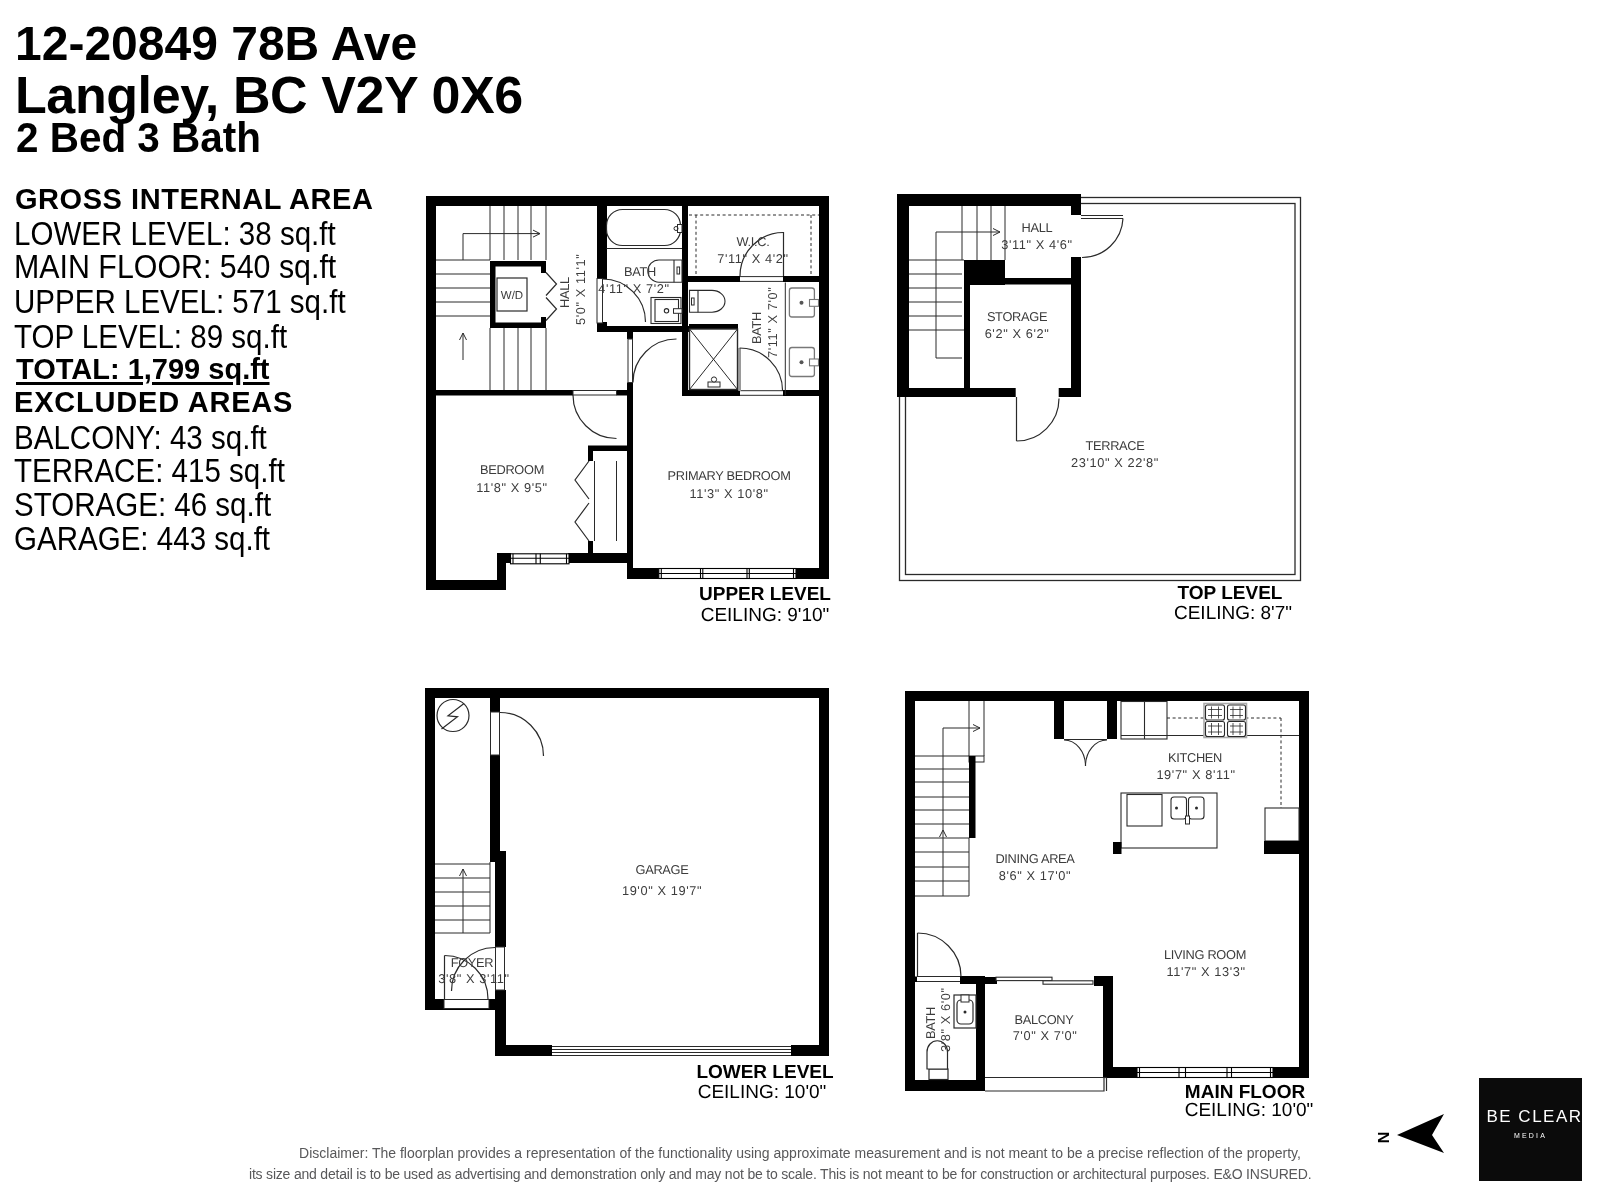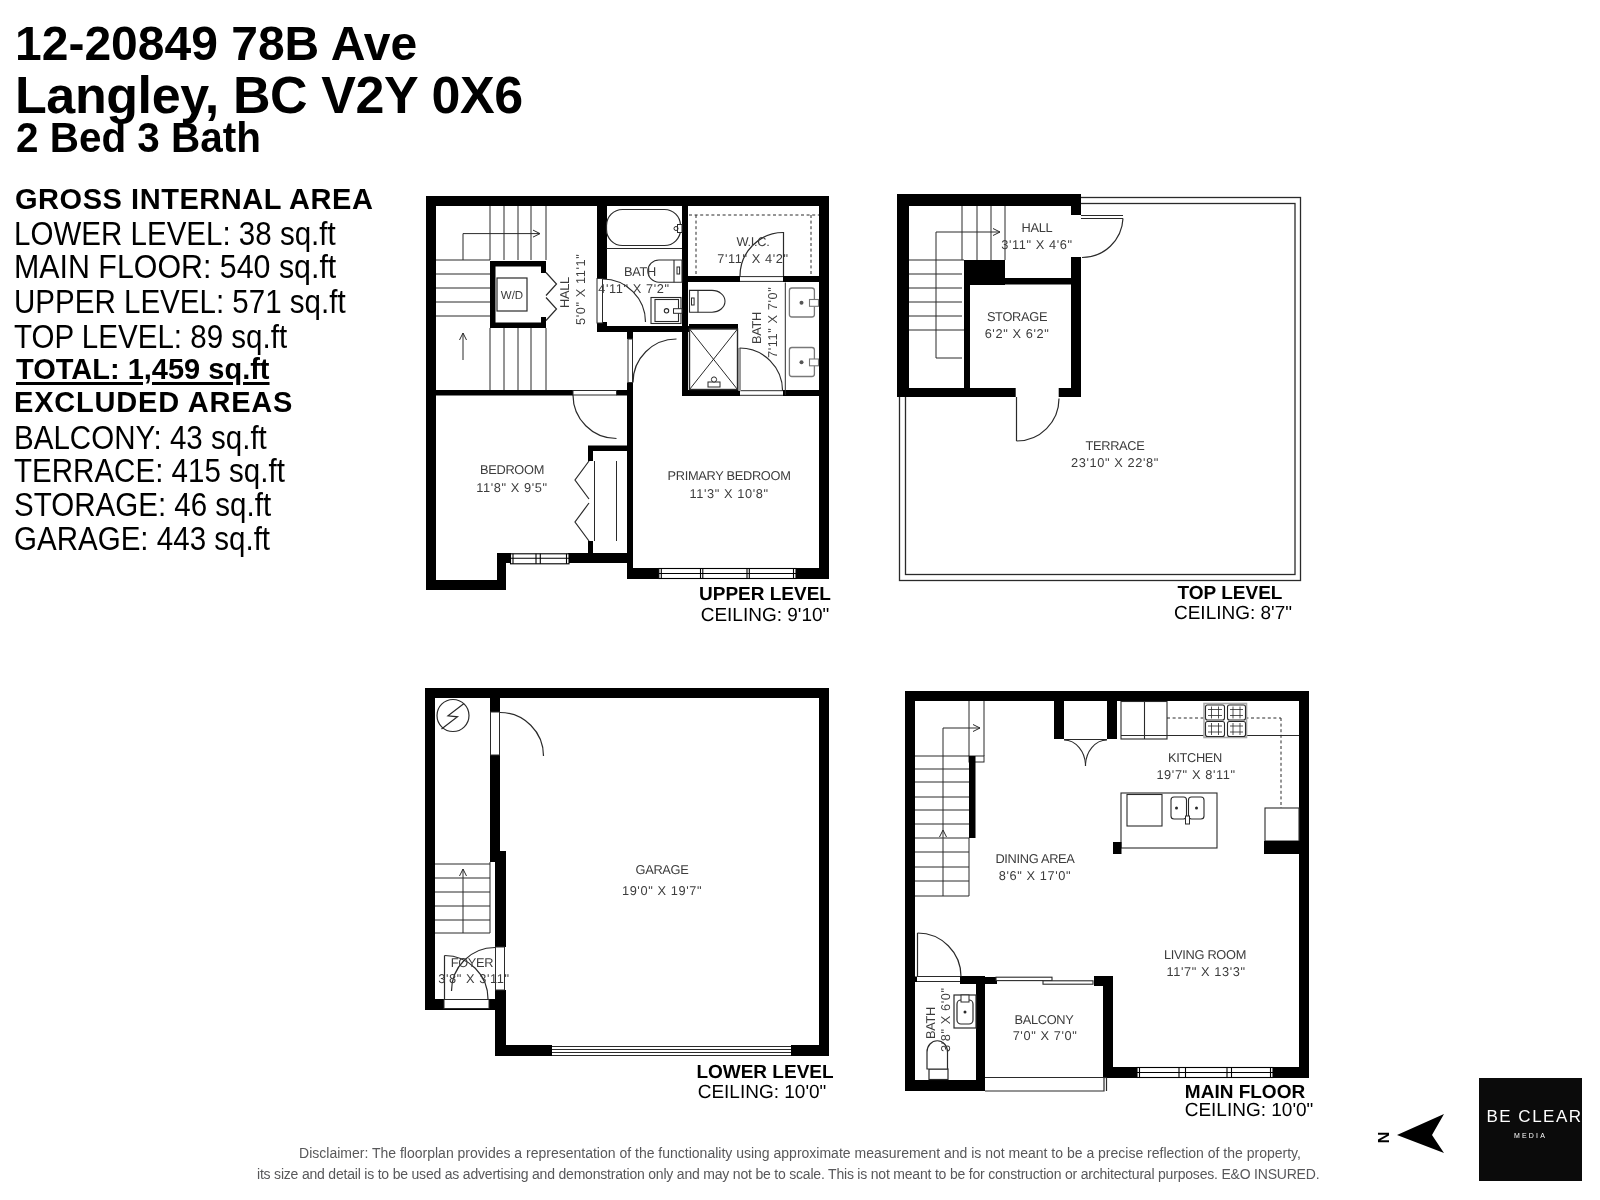"TOTAL: 1,459 sq.ft" div.abs { text: 1,459 -> 1,799 }
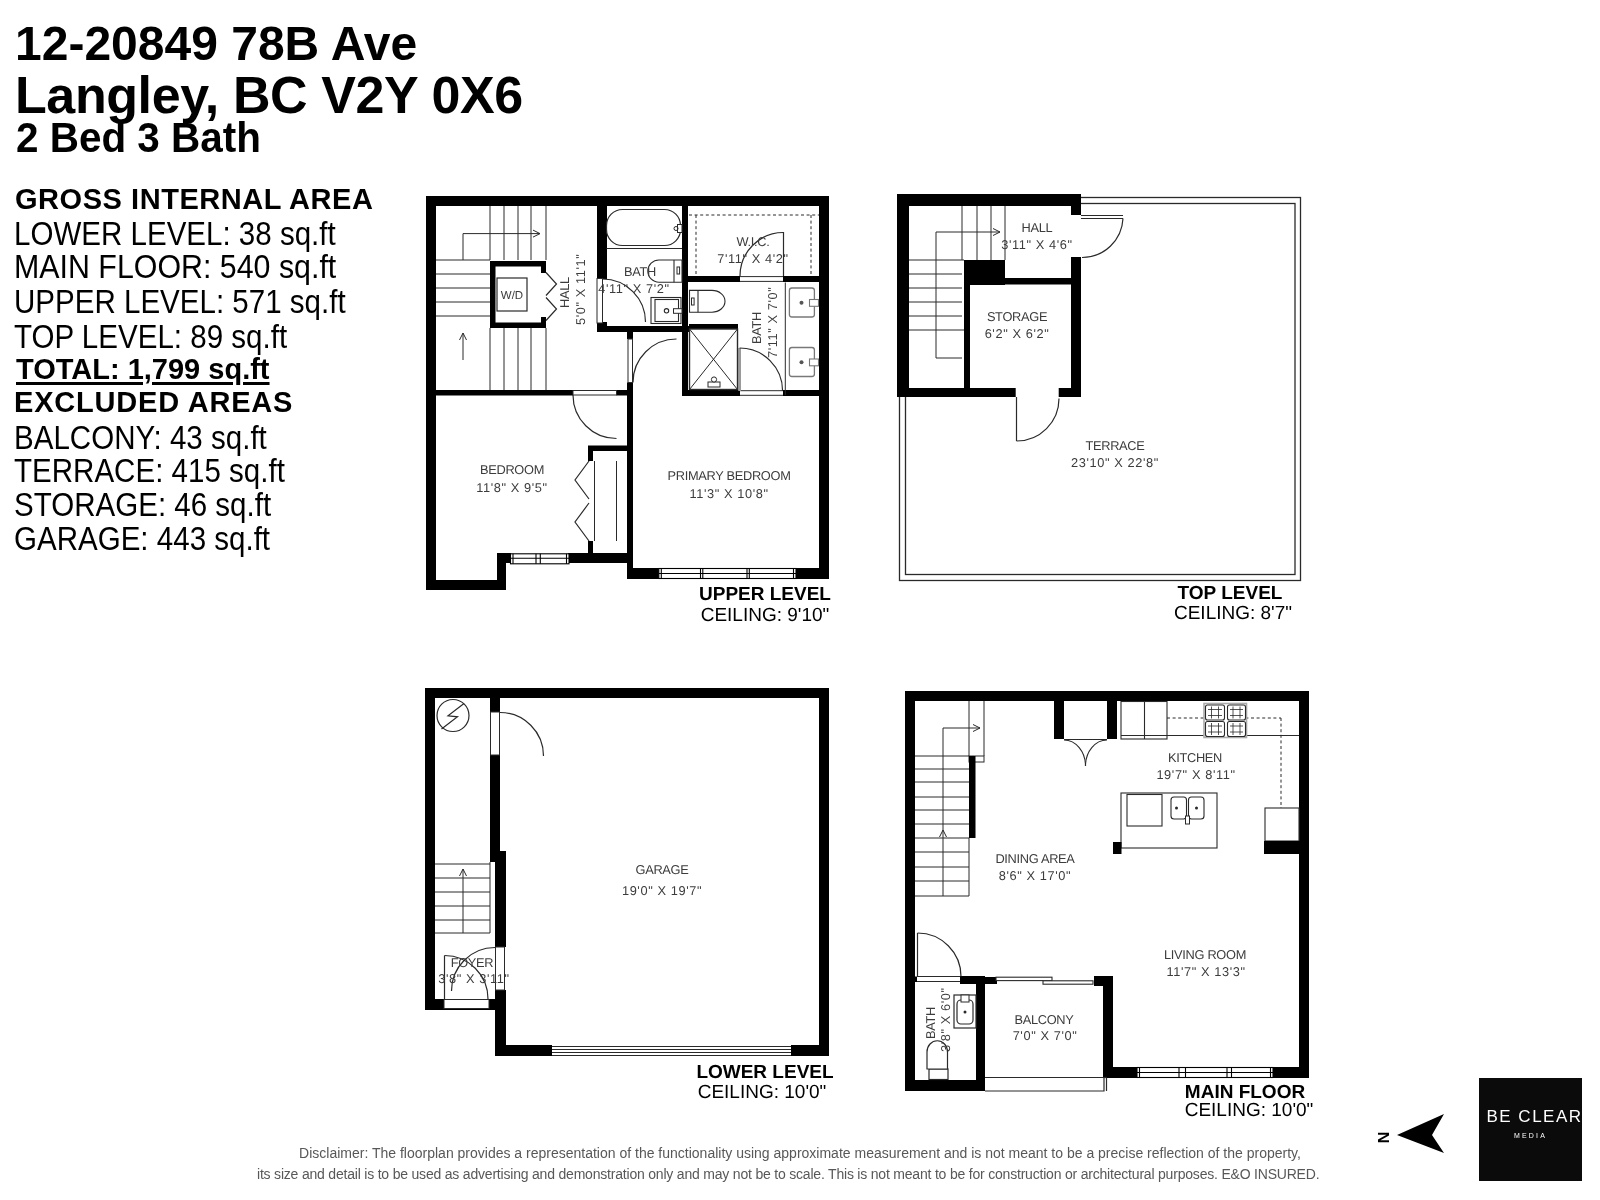"its size and detail is" div.abs { margin-left: 8px -> none }
